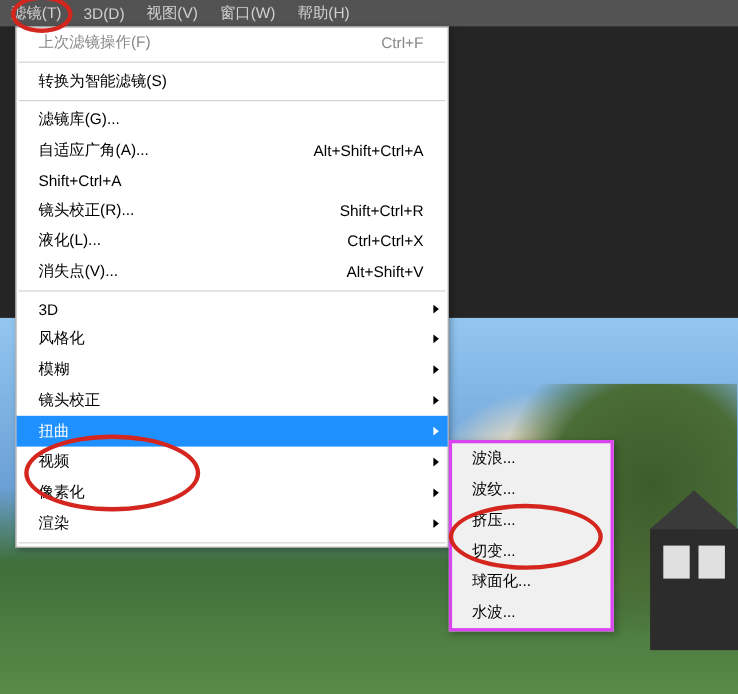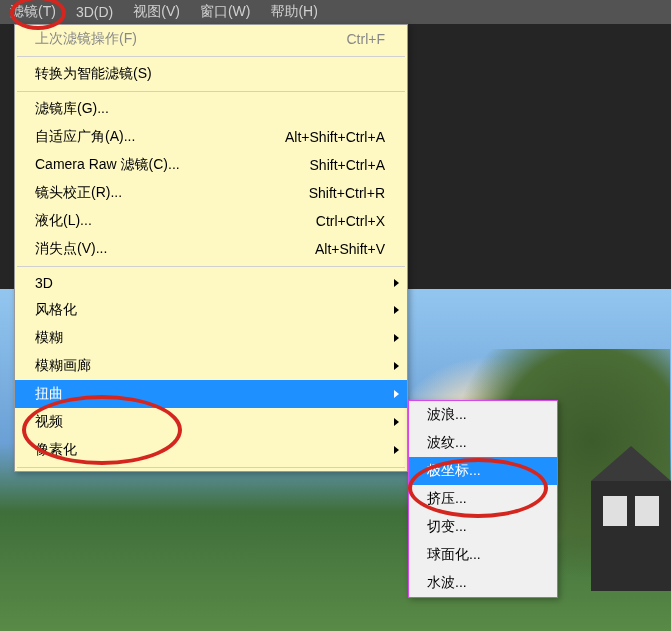"上次滤镜操作(F)" .dropdown { background: #fef9c3 -> #ffffff }
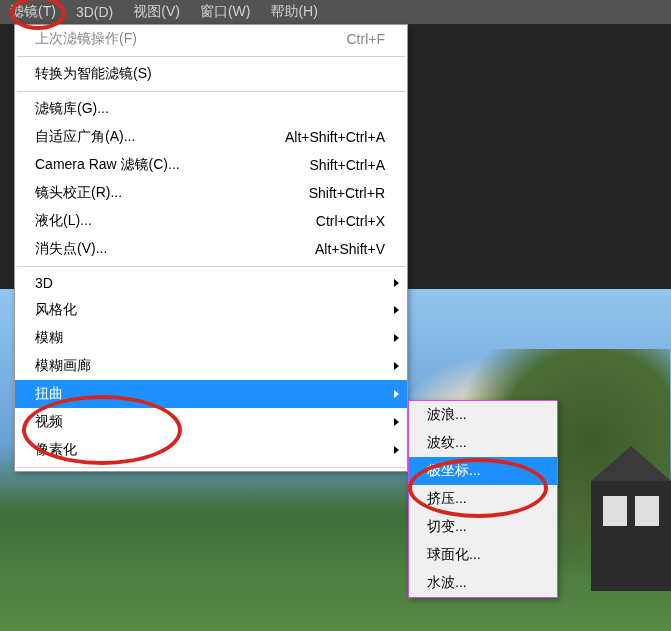"Camera Raw 滤镜(C)..." span { html: <span>Camera Raw 滤镜(C)...</span> -> none }
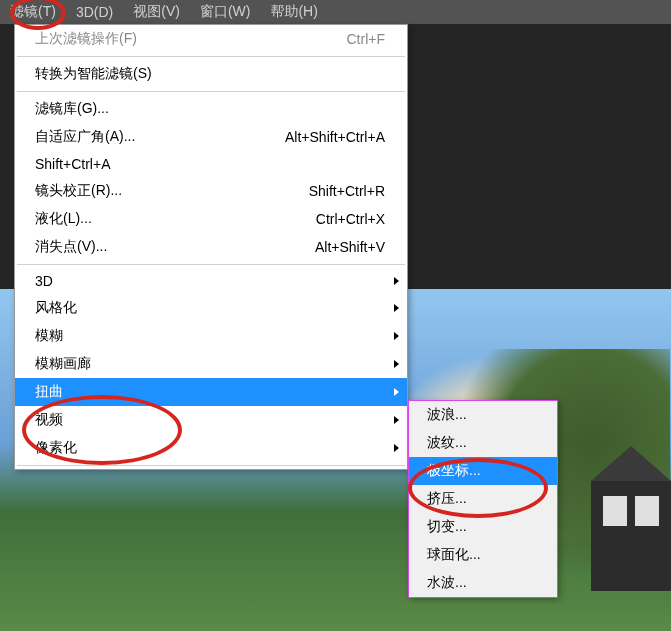"模糊画廊" span { text: 模糊画廊 -> 镜头校正 }
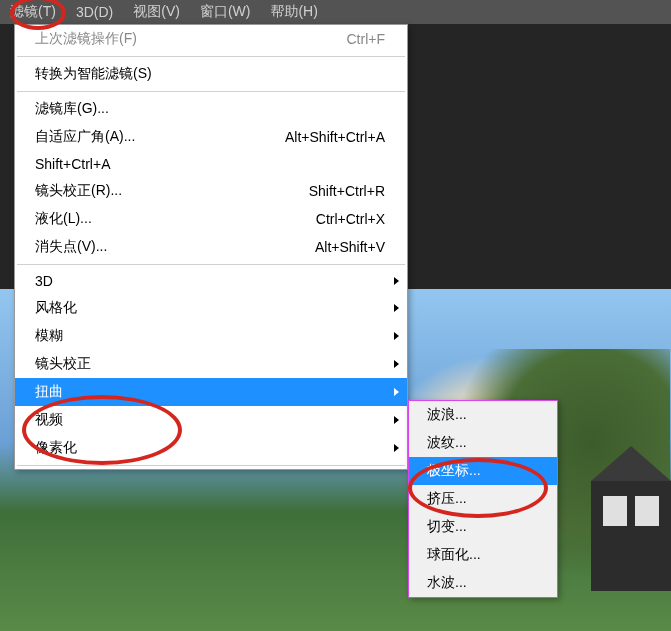"波浪..." .submenu { border: 1px solid #d946ef -> 3px solid #d946ef }
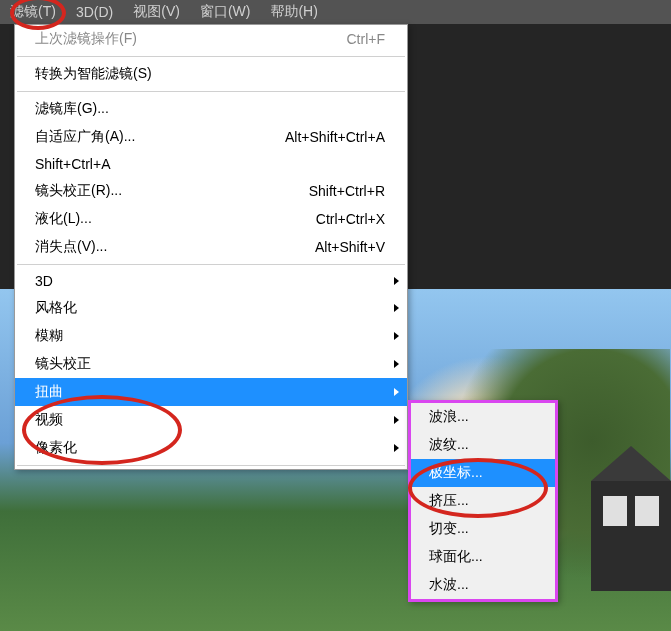"渲染" div.menu-row { html: none -> <div> <span>渲染</span> <span></span> </div> }
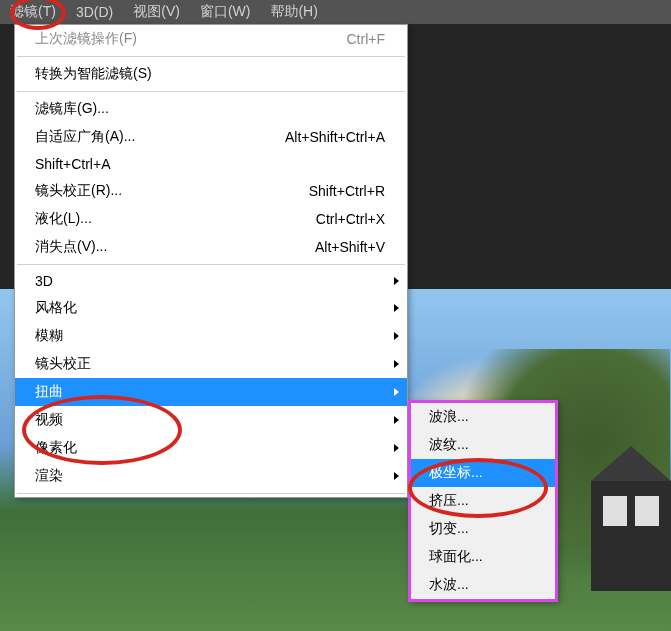"极坐标..." div.menu-row { html: <div> <span>极坐标...</span> </div> -> none }
